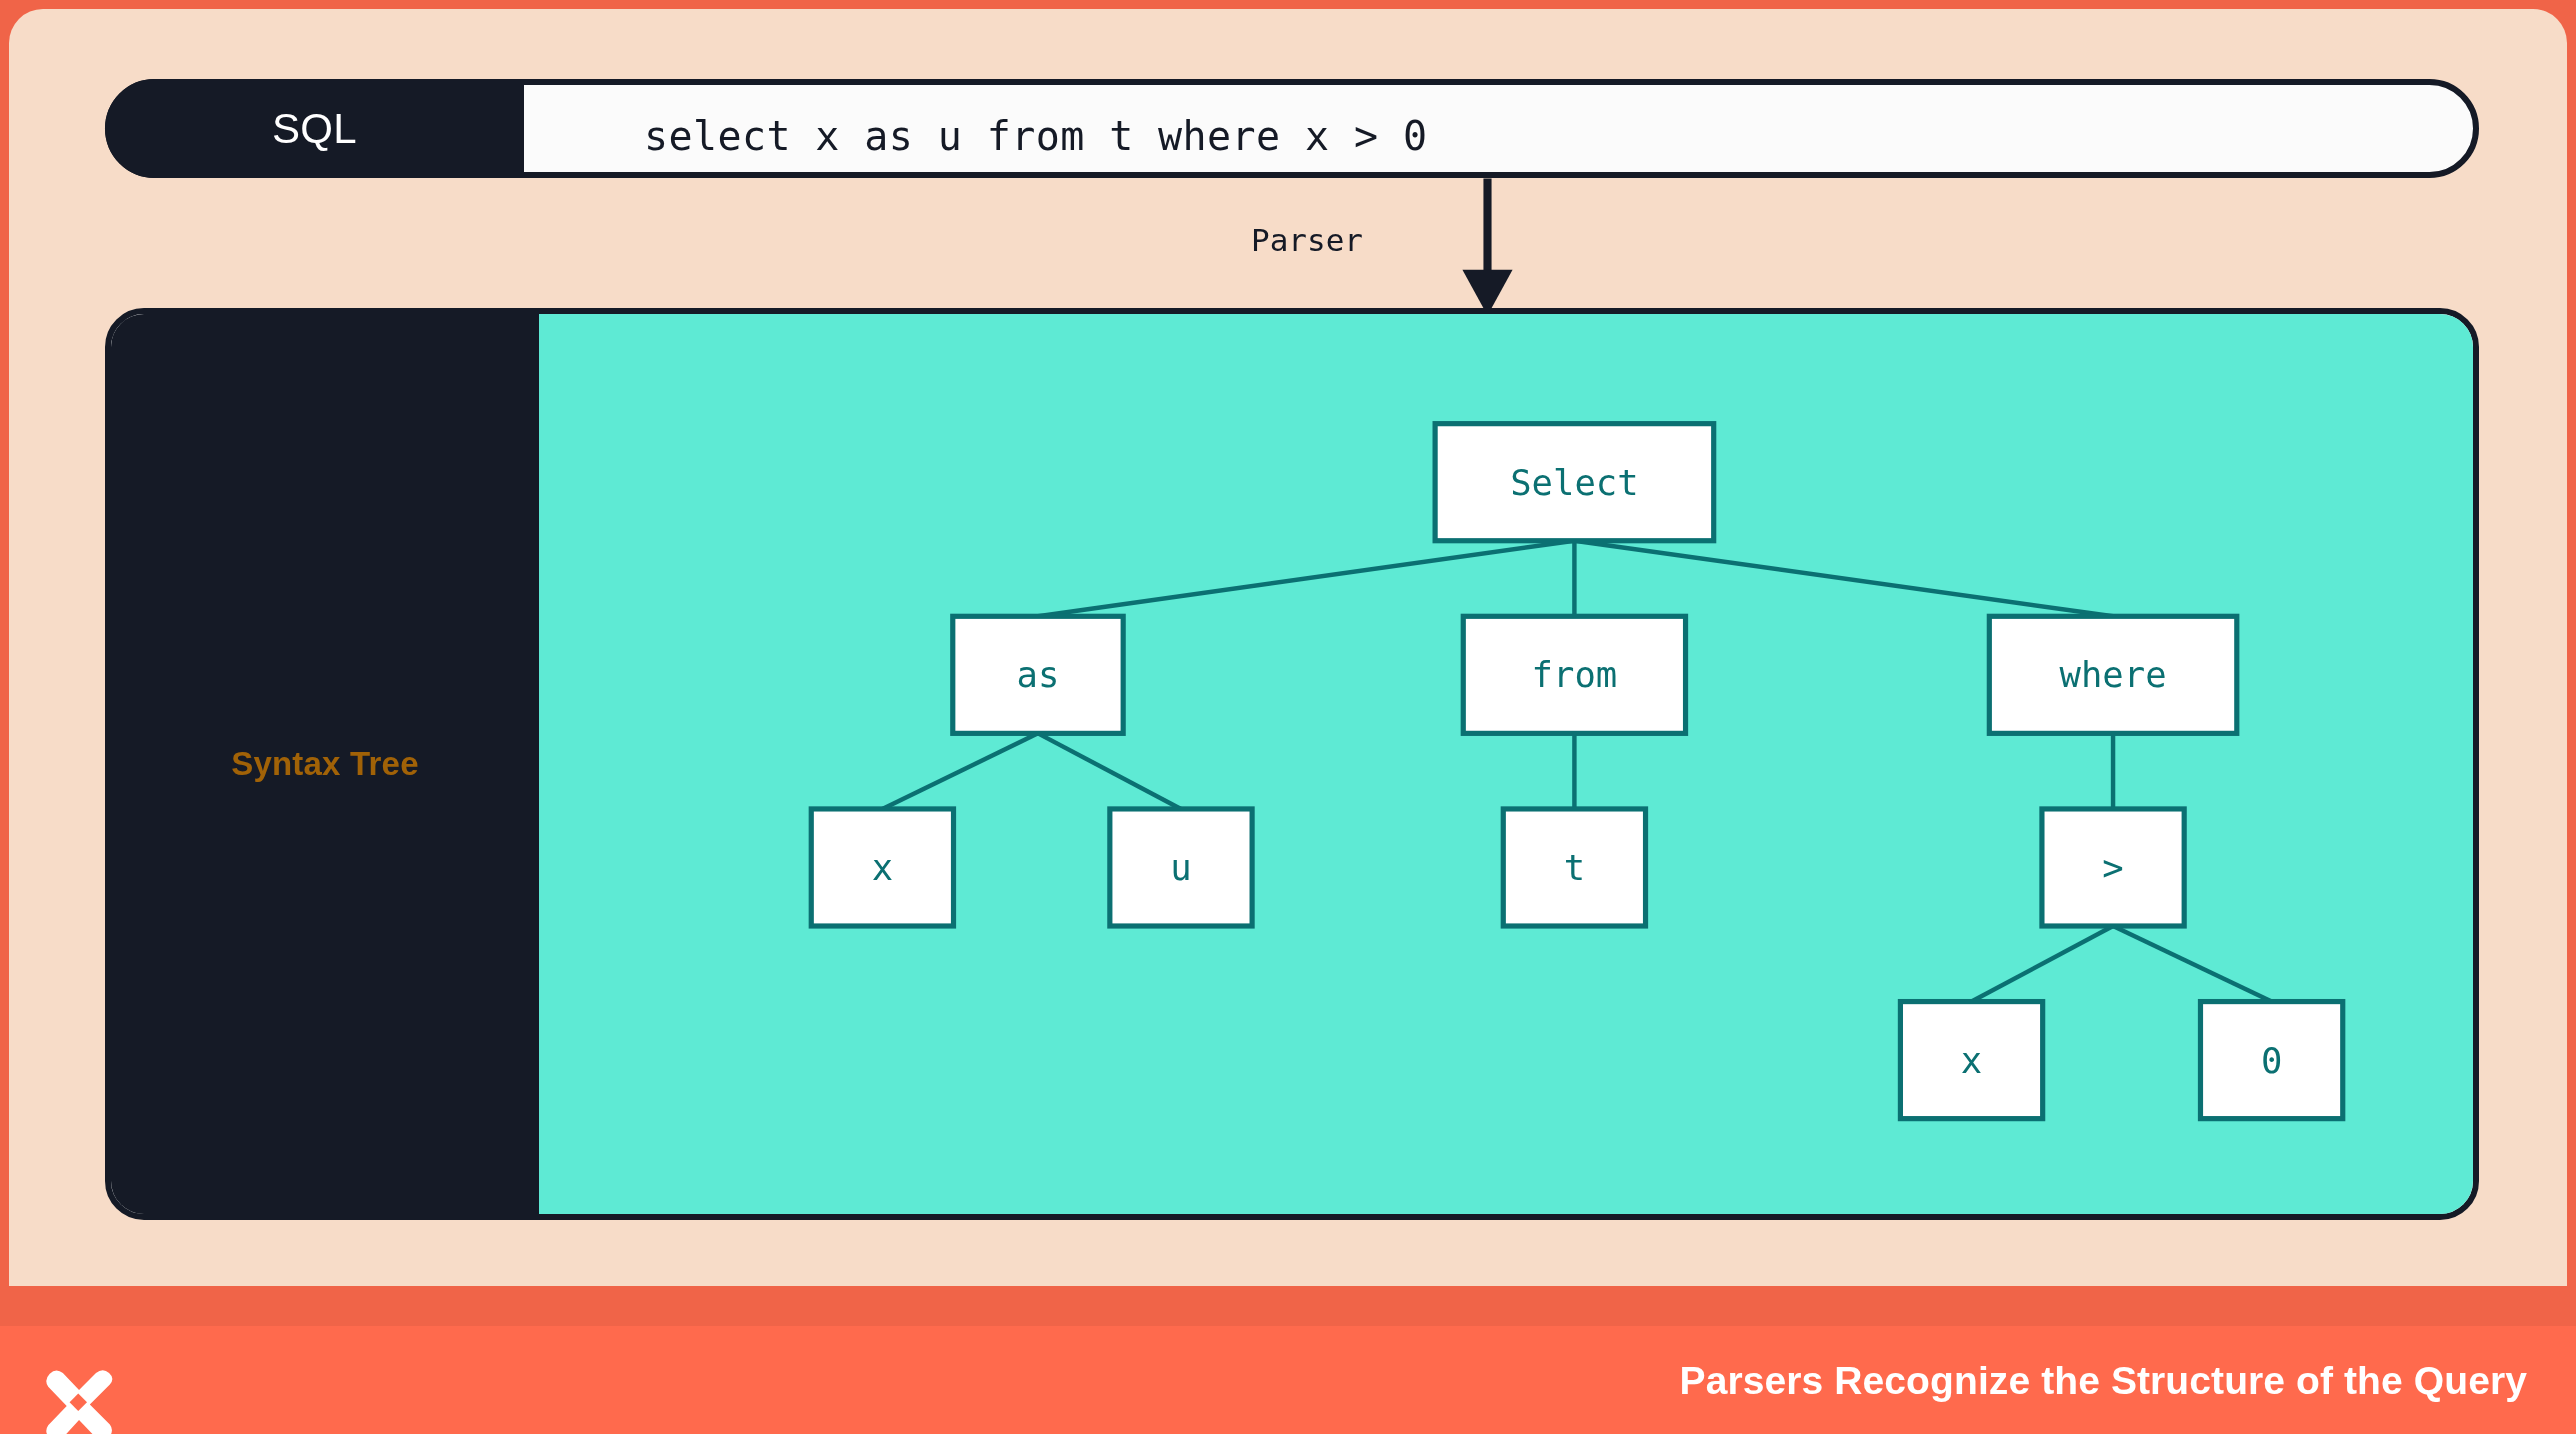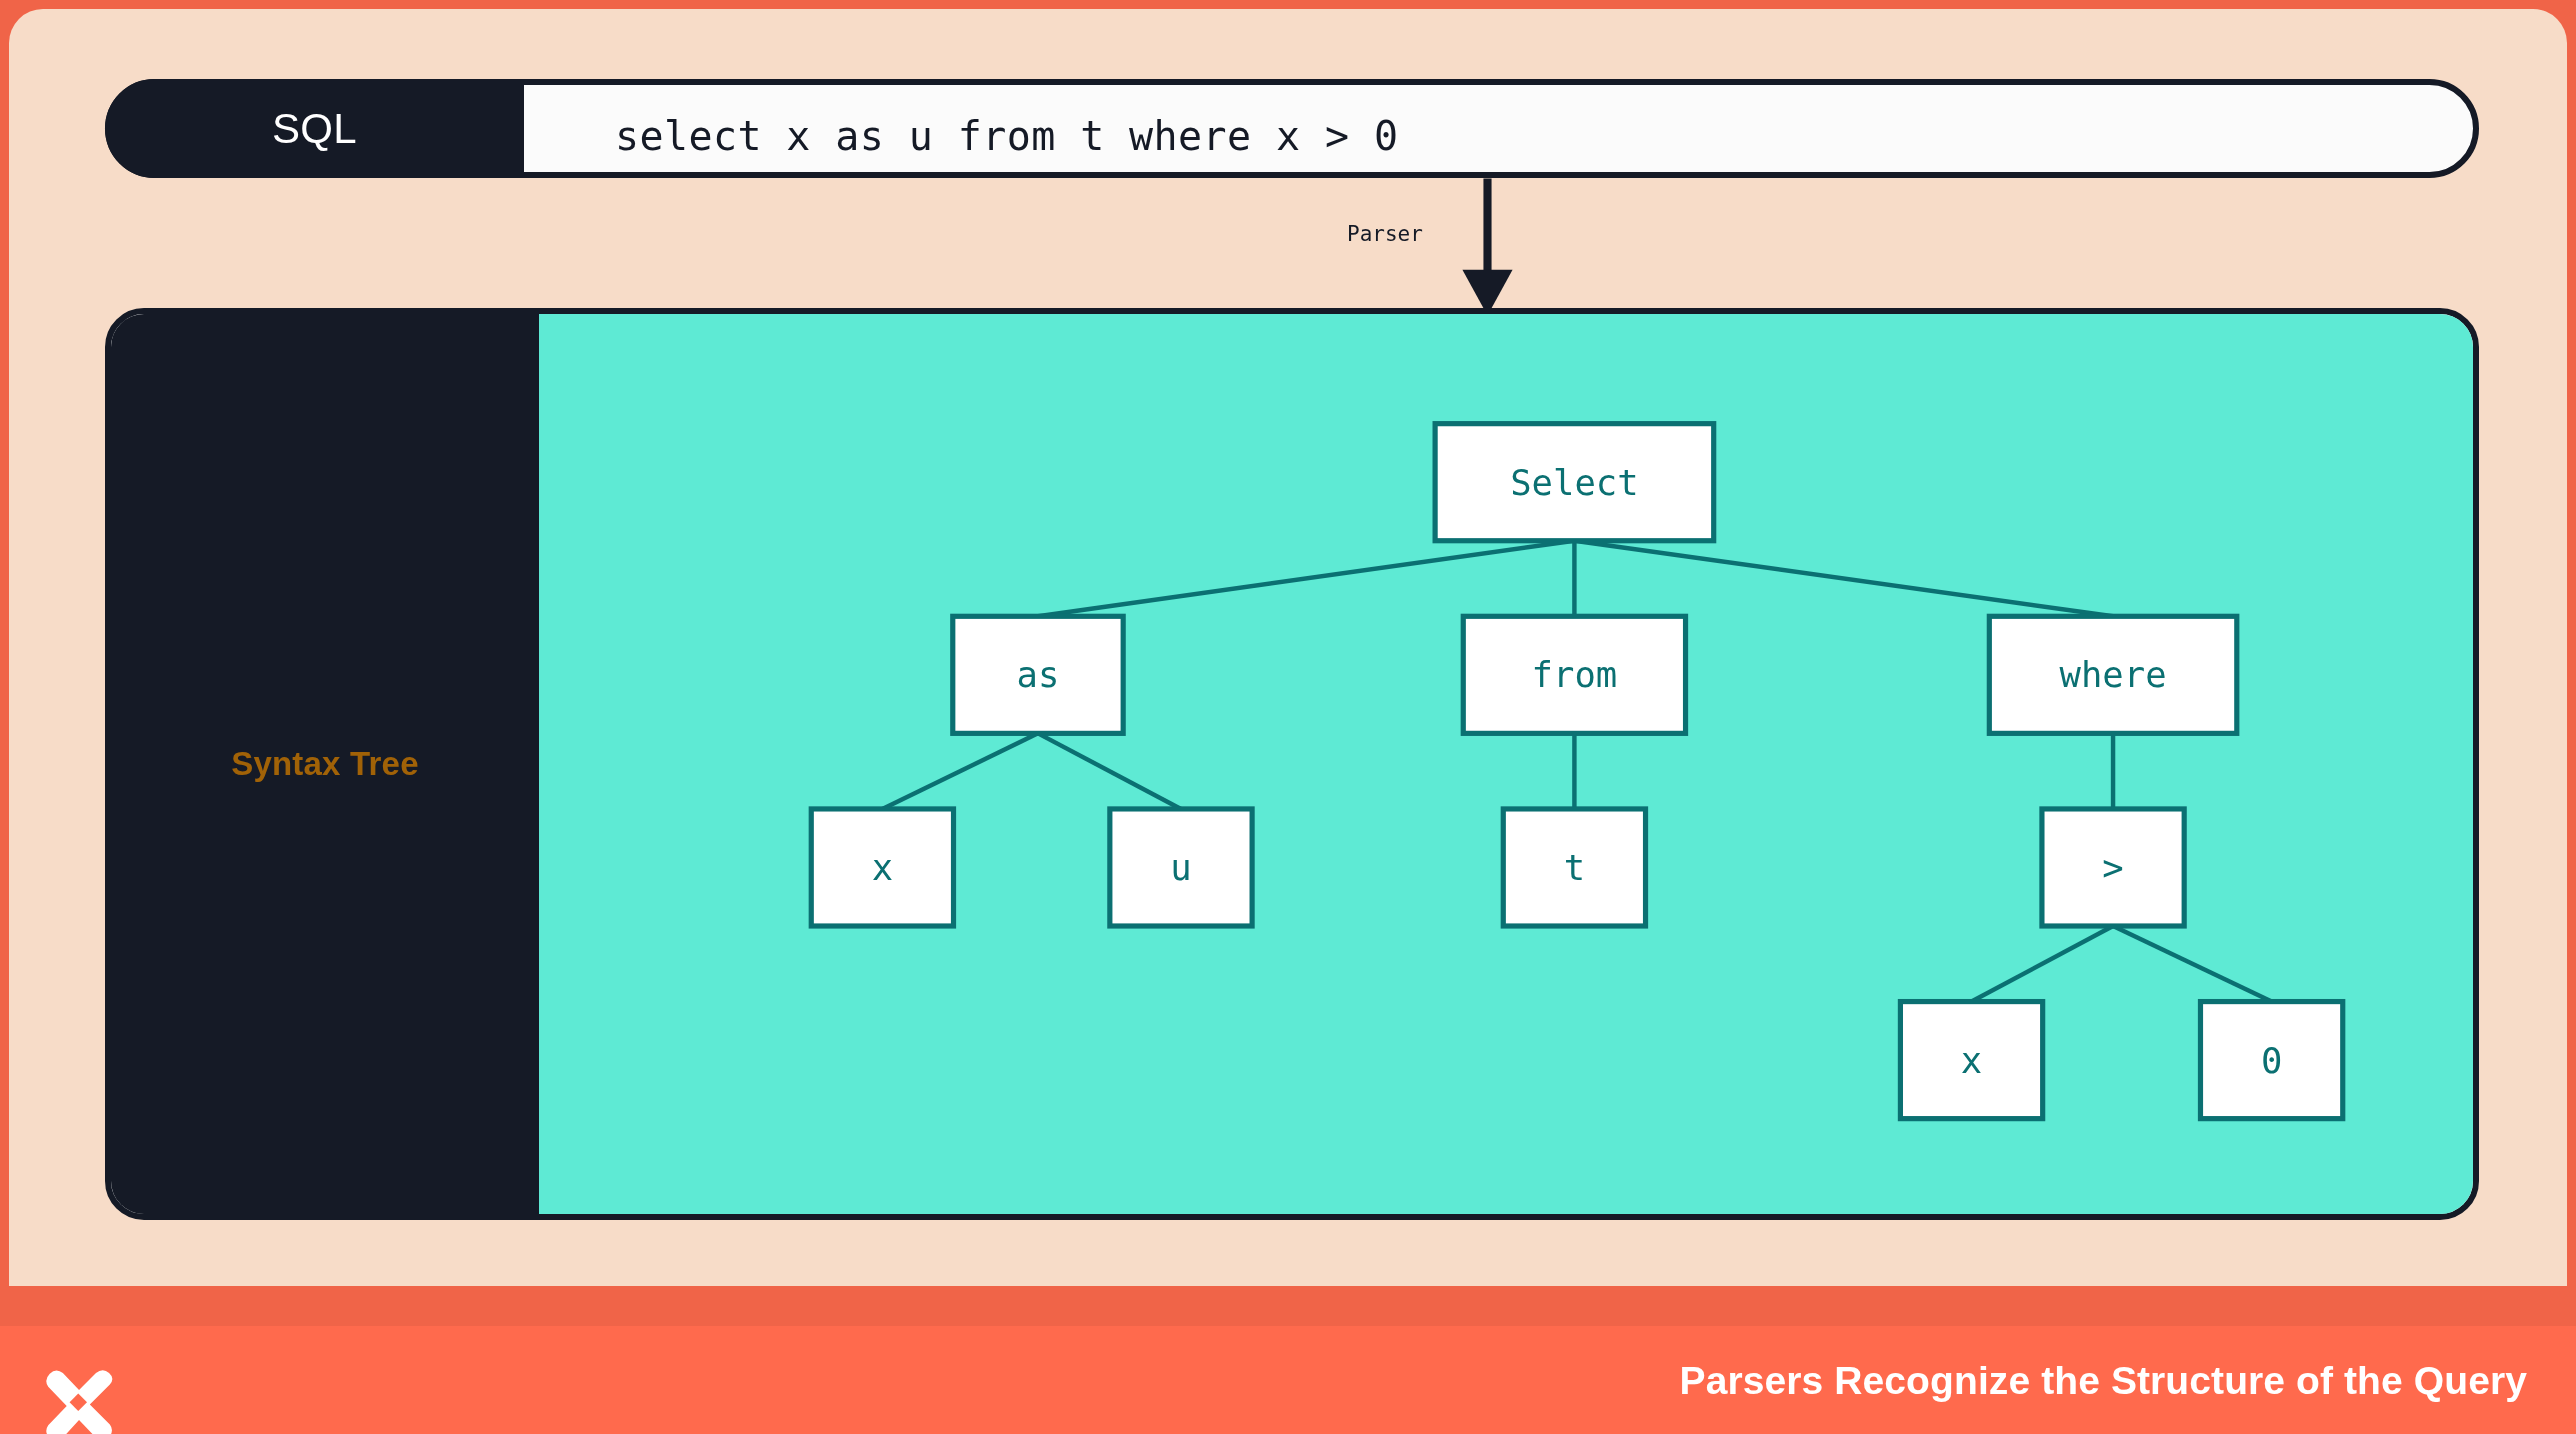"select x as u from" #sql-query { padding-left: 91px -> 120px }
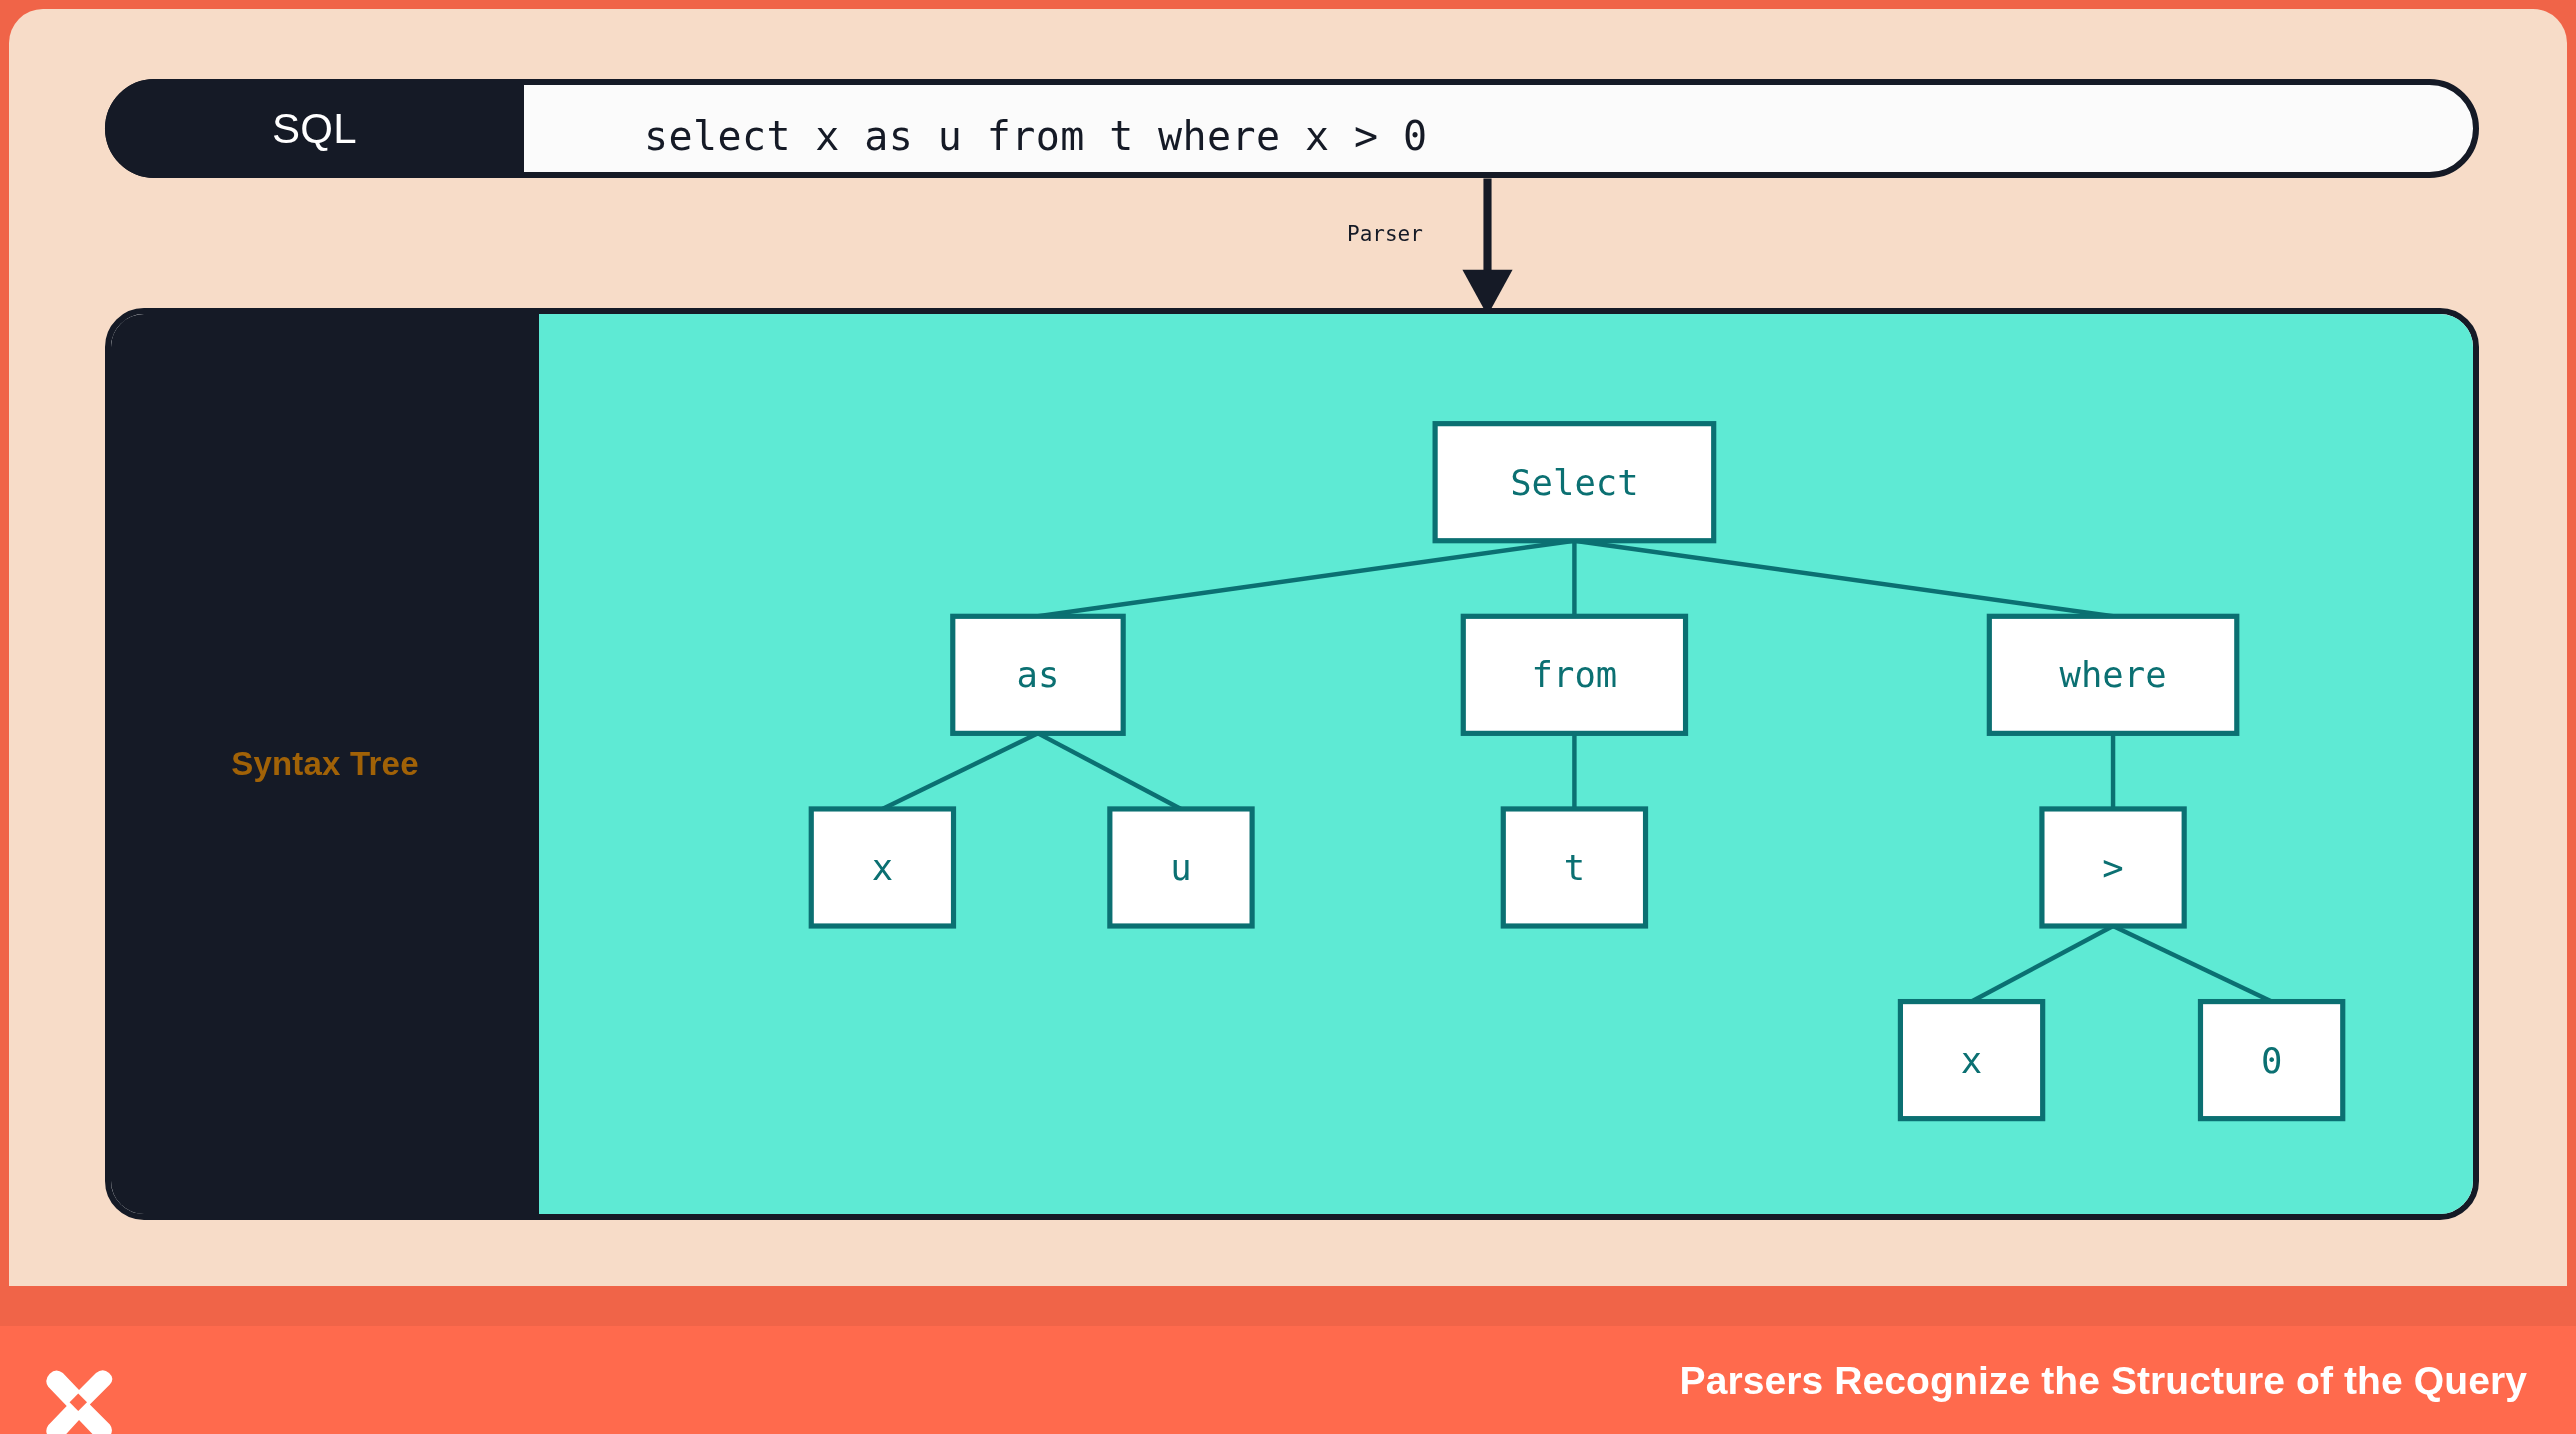"Parser" #parser-label { font-size: 21px -> 31px; left: 1338px -> 1242px }
